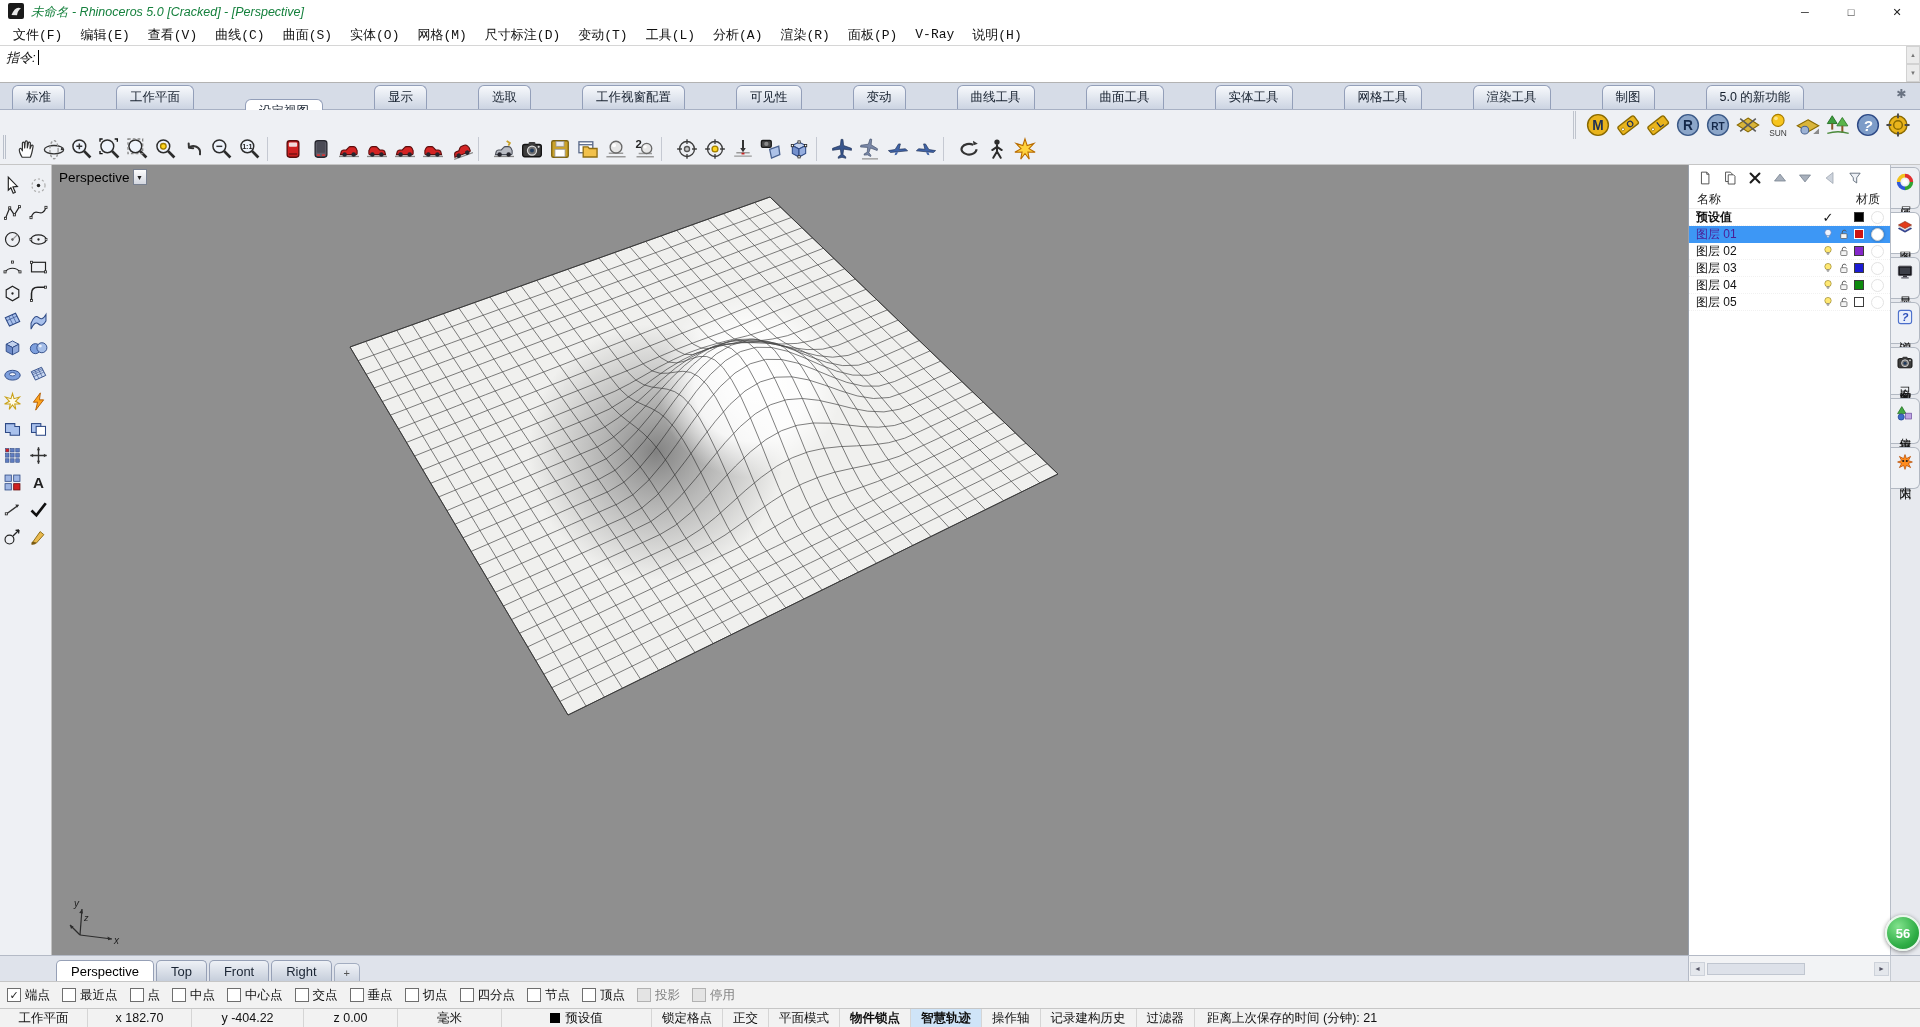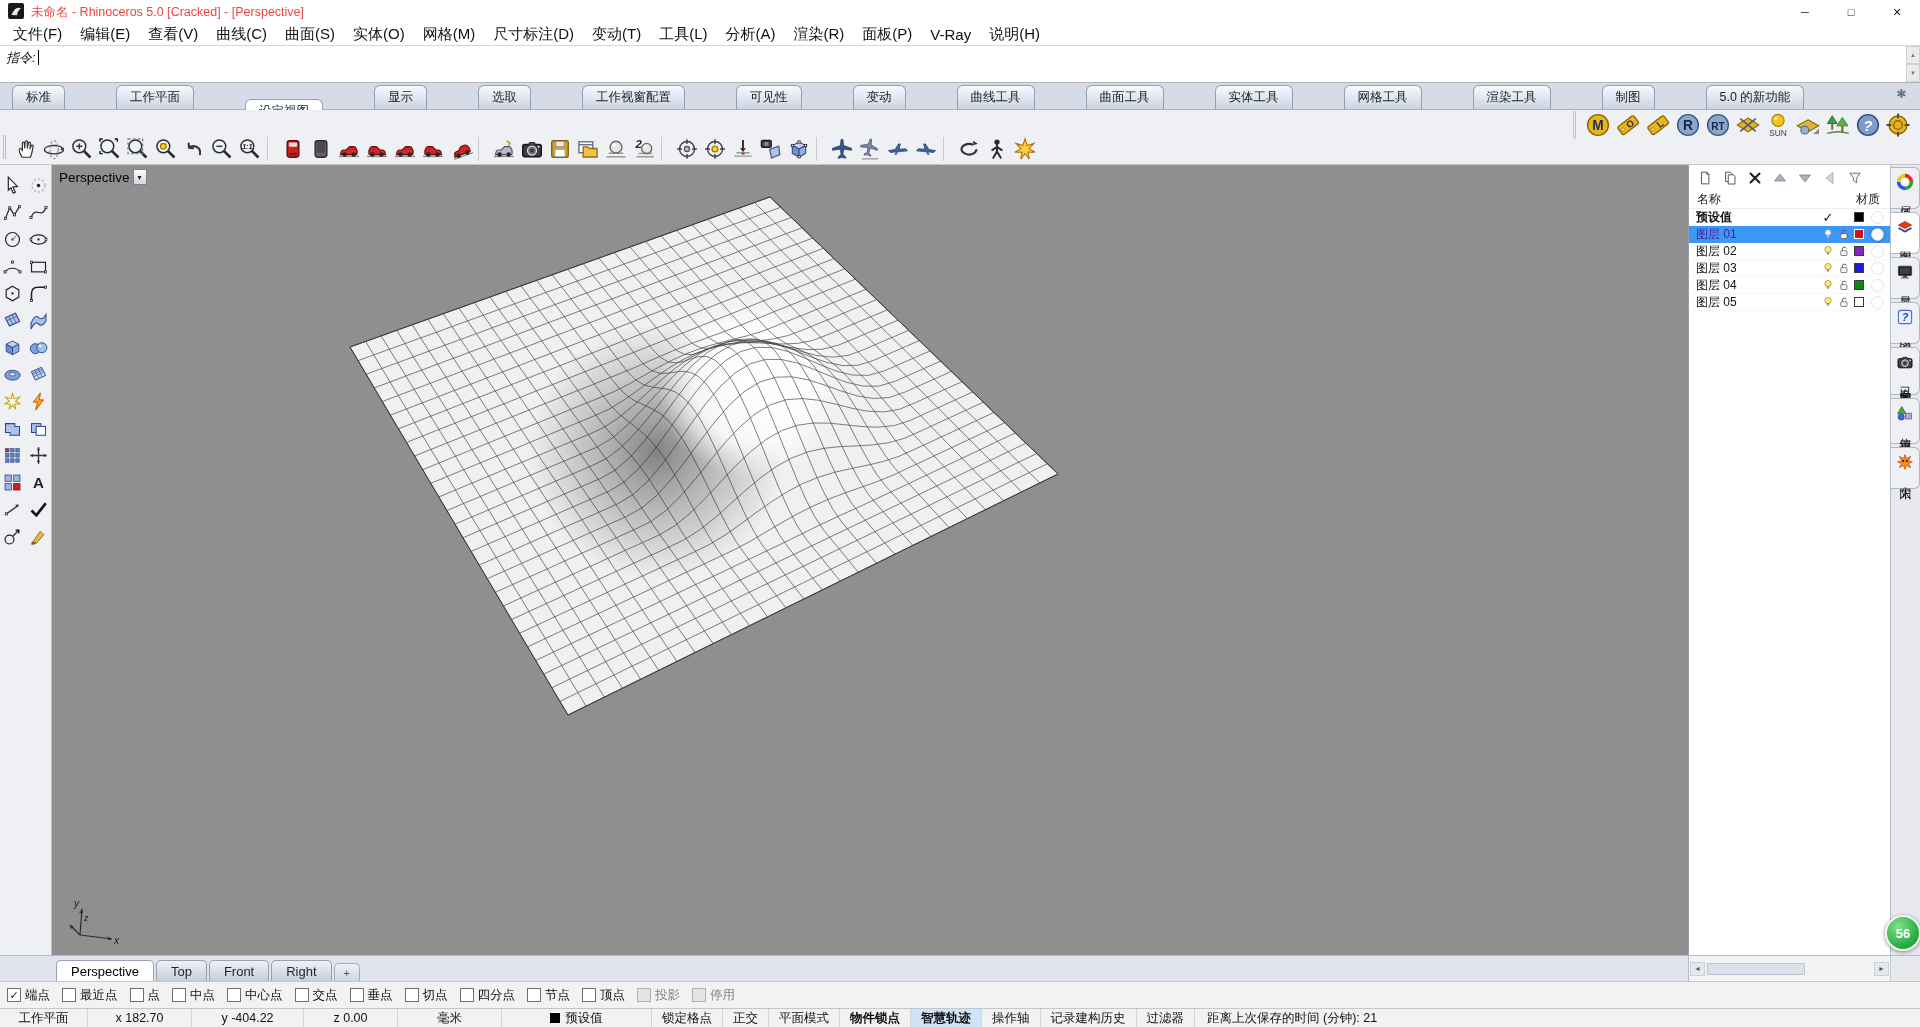"未命名 - Rhinoceros 5.0 [Cracked]" .titlebar .title { color: #ef4444 -> #15803d; font-style: none -> italic }
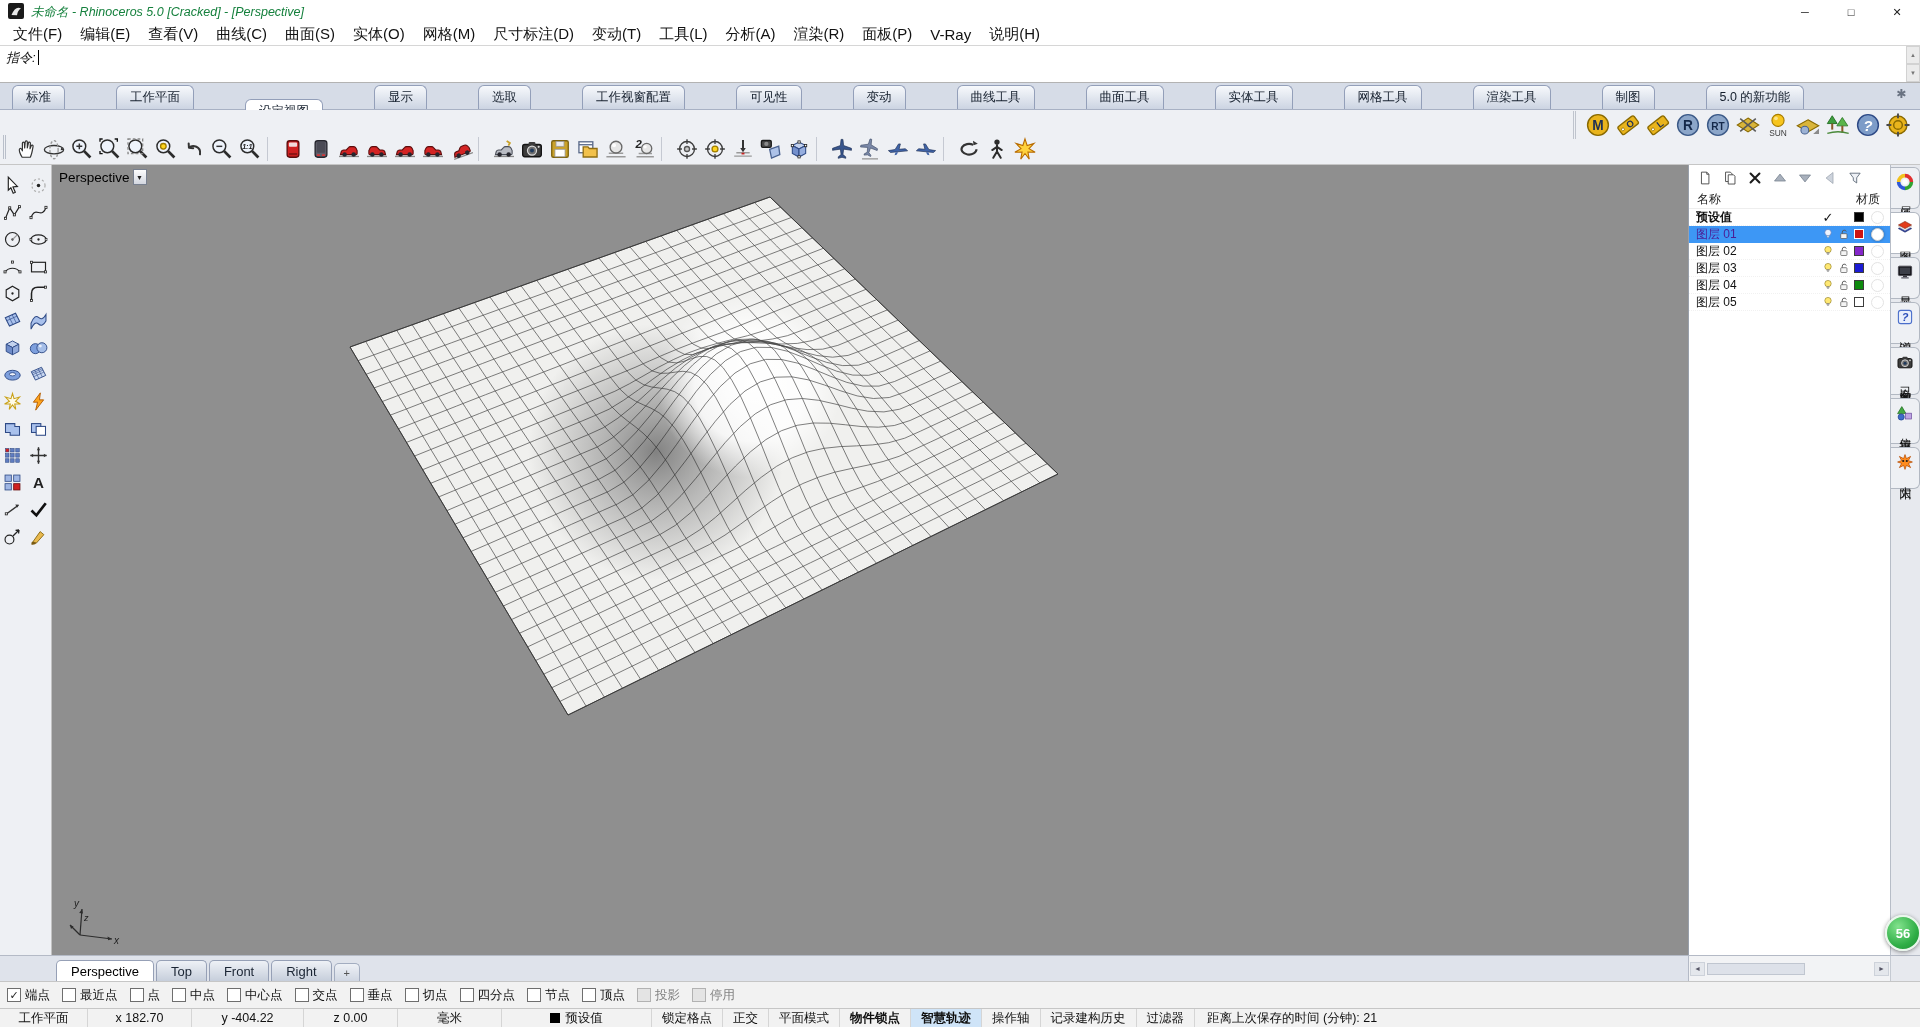"文件(F)" .menu-item { font-family: none -> Liberation Mono, monospace; font-size: 15px -> 13px }
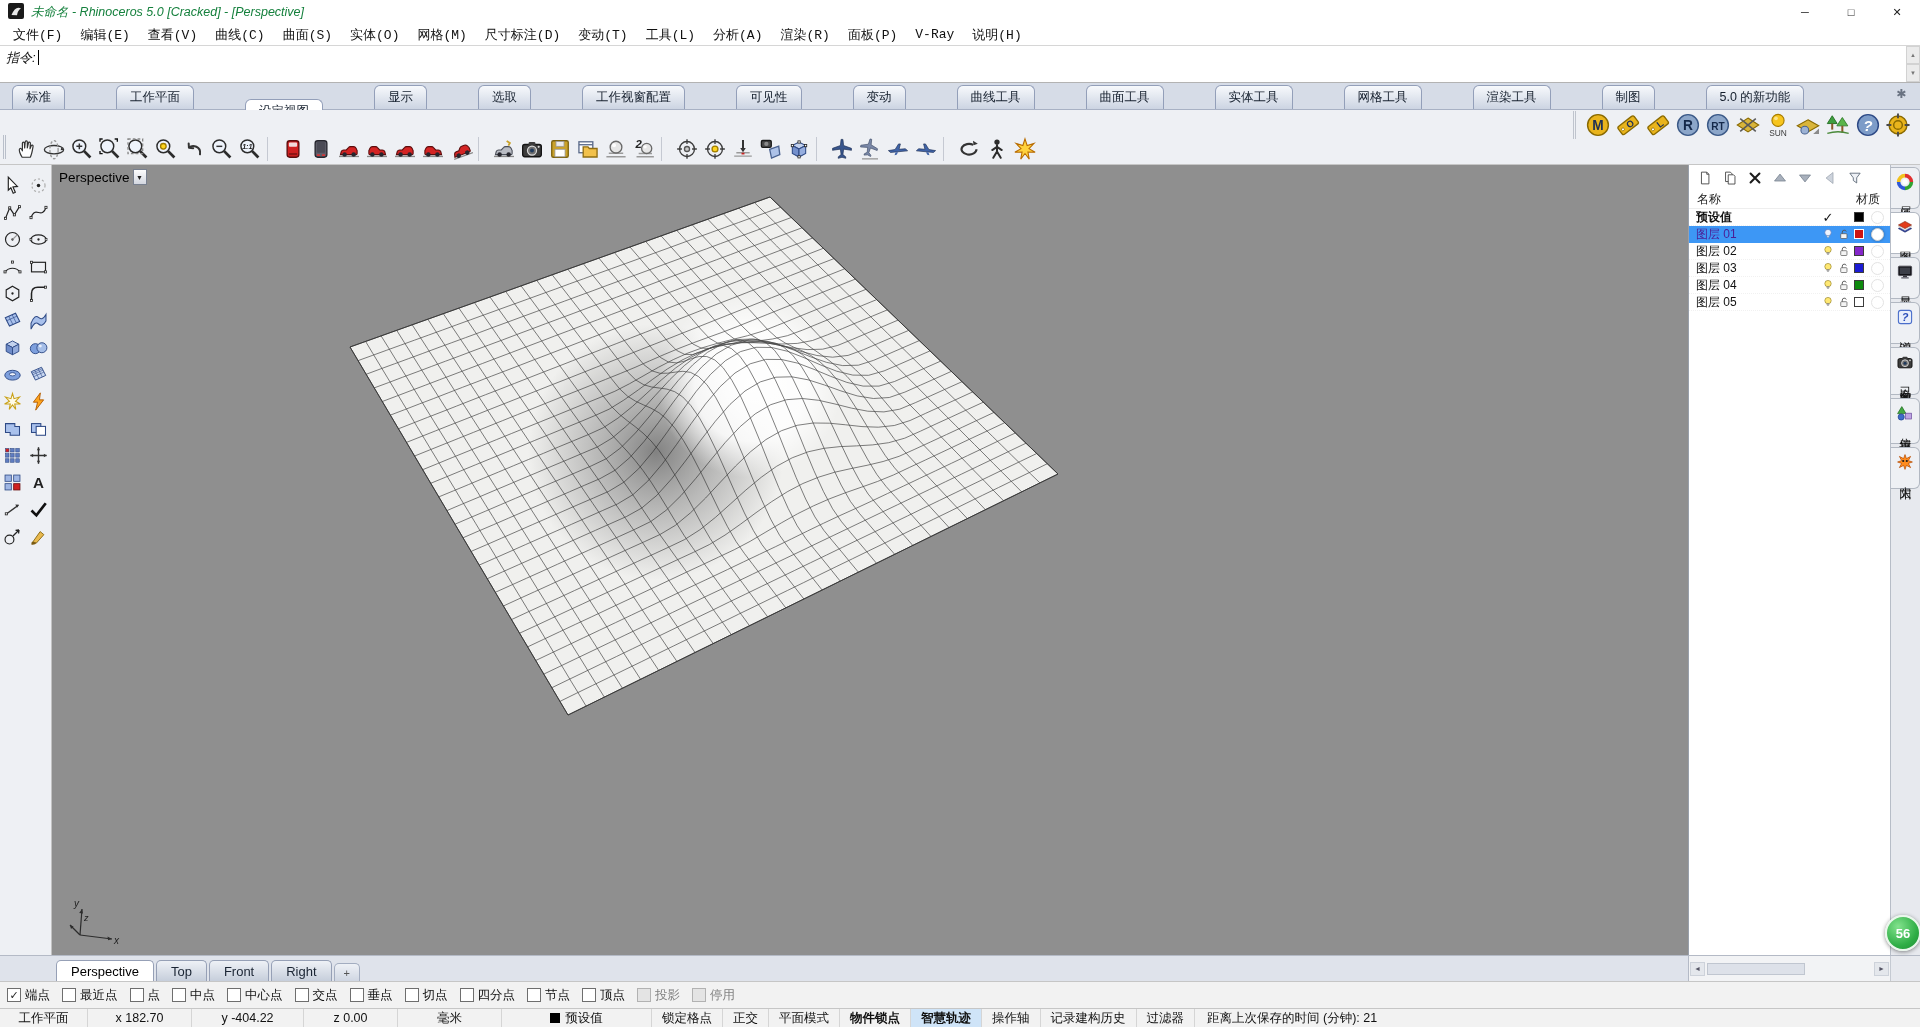"1:1" .tb-main { font-style: italic -> none }
